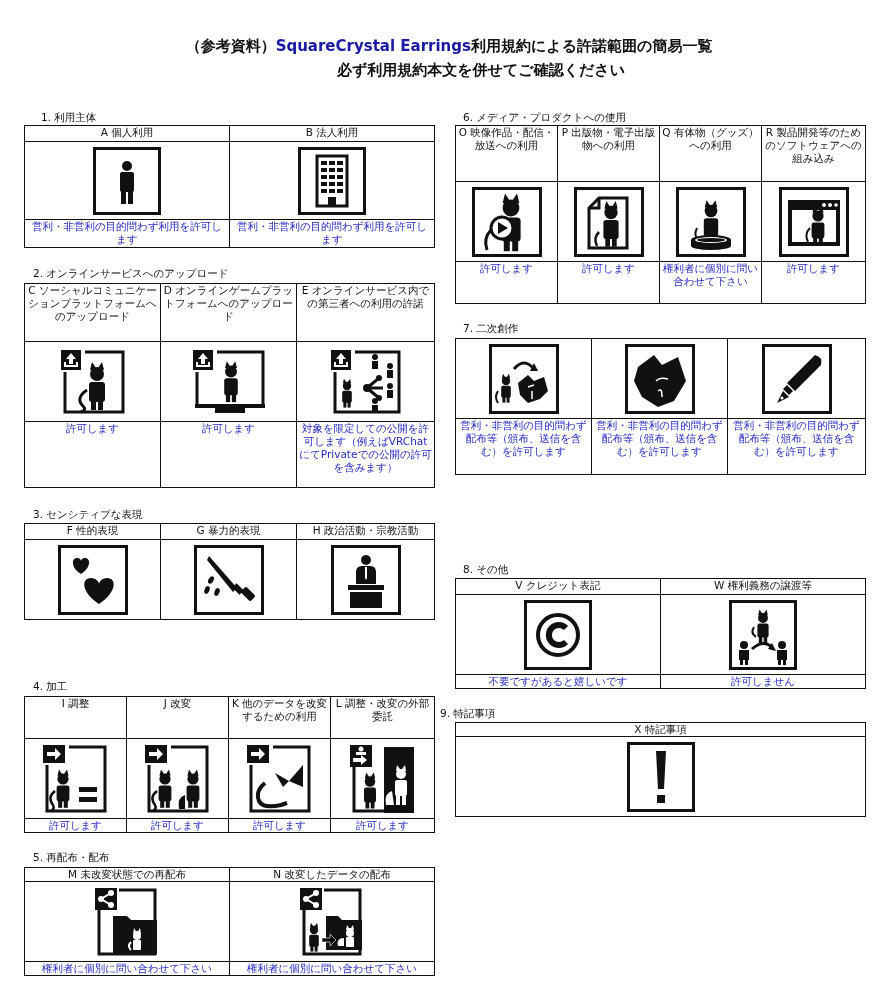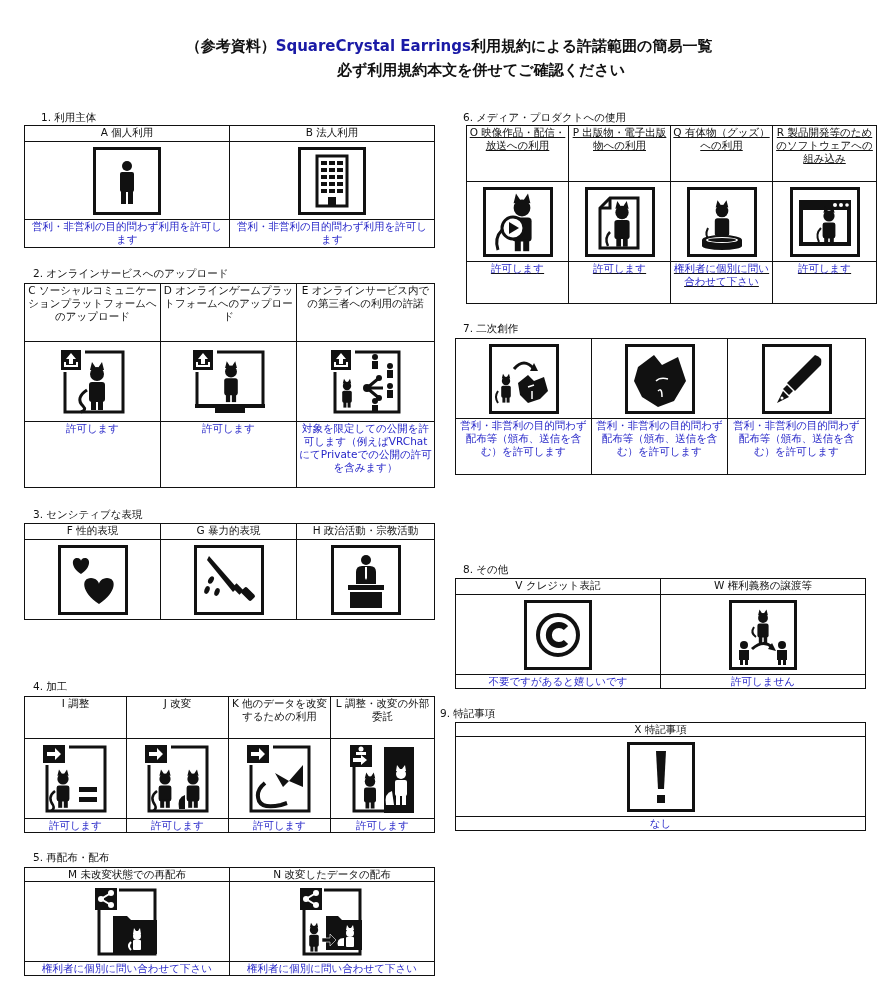"O 映像作品・配信・放送への利用" table.lic { left: 466px -> 455px; text-decoration: underline -> none }
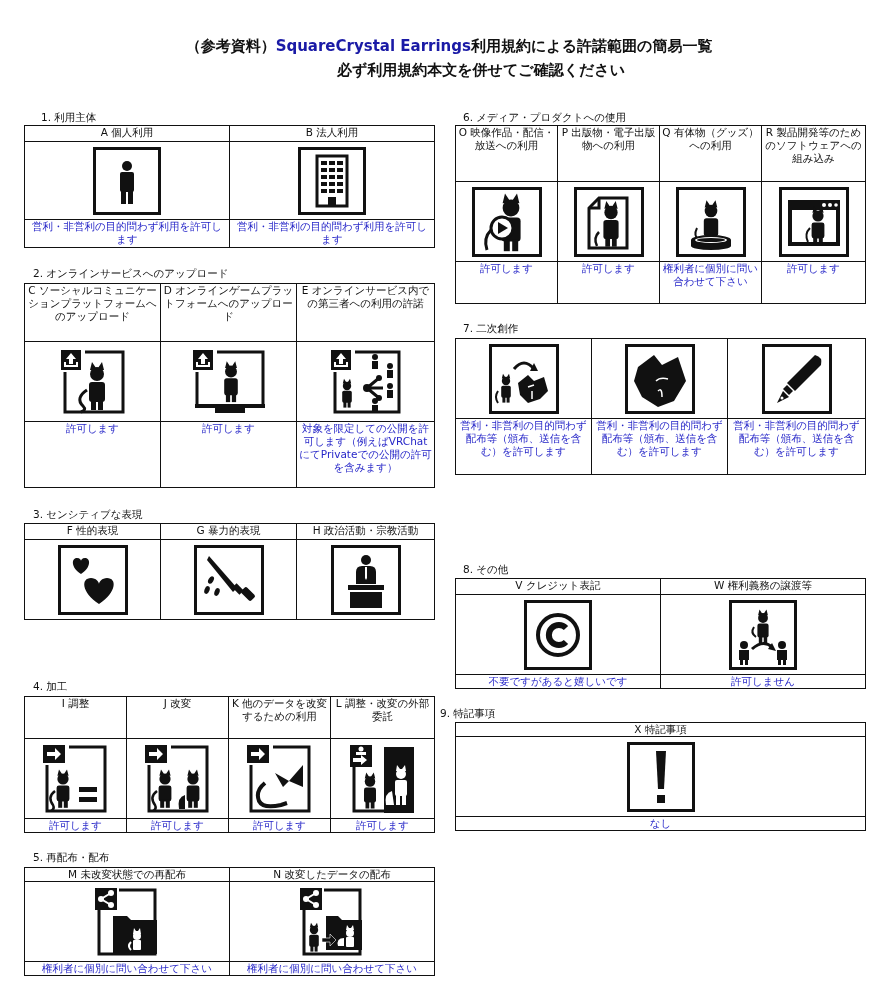"なし" tr { html: <tr> <td>なし</td> </tr> -> none }
